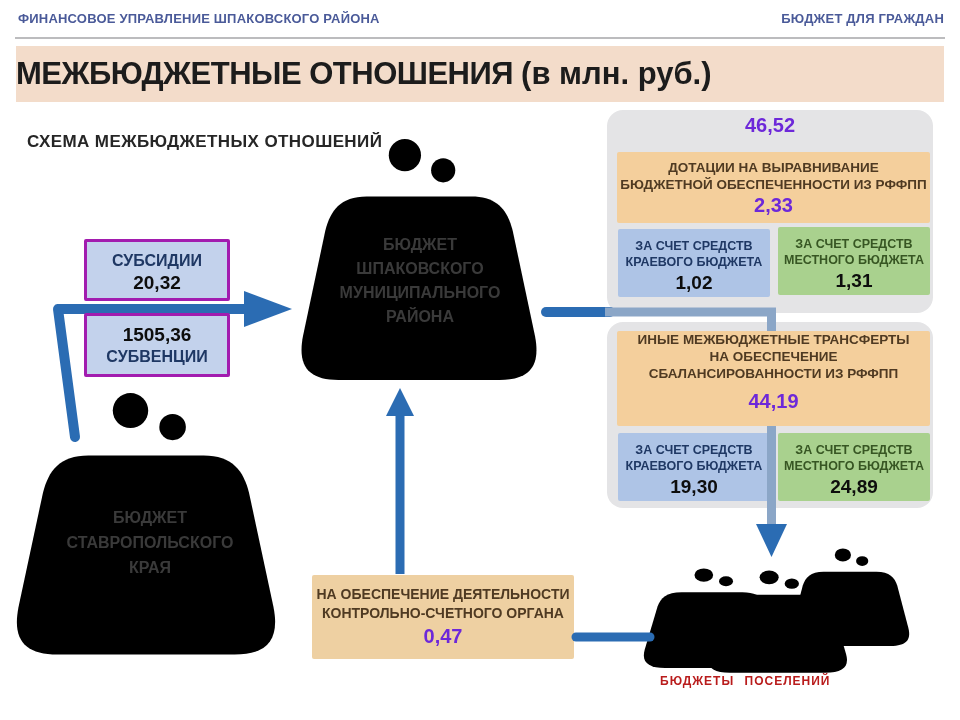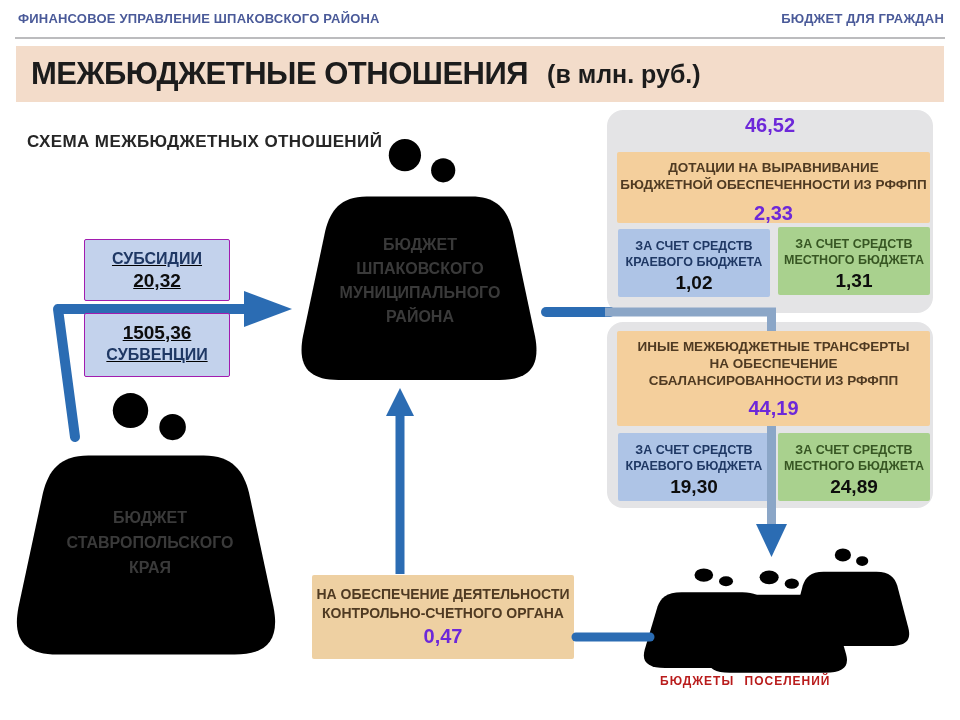"МЕЖБЮДЖЕТНЫЕ ОТНОШЕНИЯ" .title-bar { padding-left: 15px -> none }
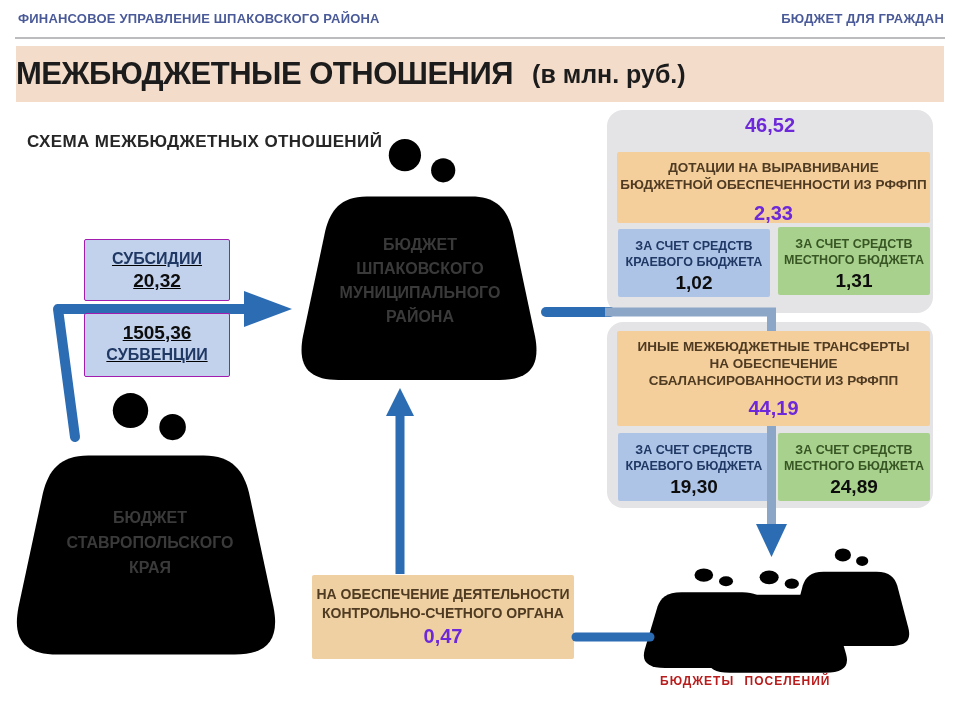"(в млн. руб.)" .title-units { font-size: 25px -> 31px; margin-left: 19px -> 8px }
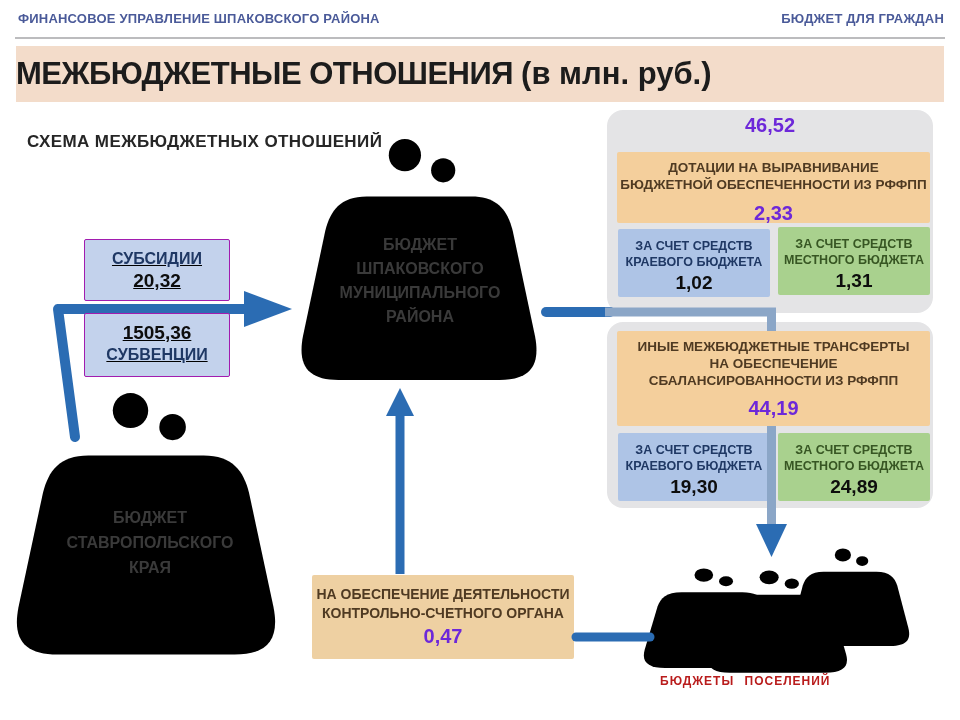"2,33" div.num-lg { margin-top: 9px -> 1px }
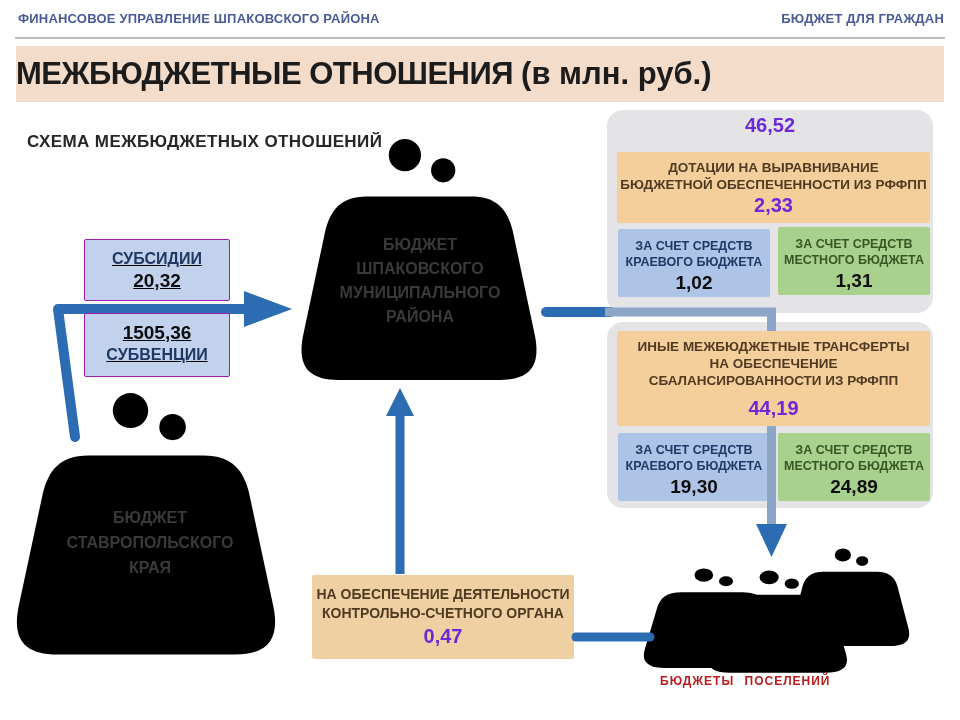"СУБСИДИИ" .box-blue-lt { border: 1px solid #a21caf -> 3px solid #a21caf; text-decoration: underline -> none }
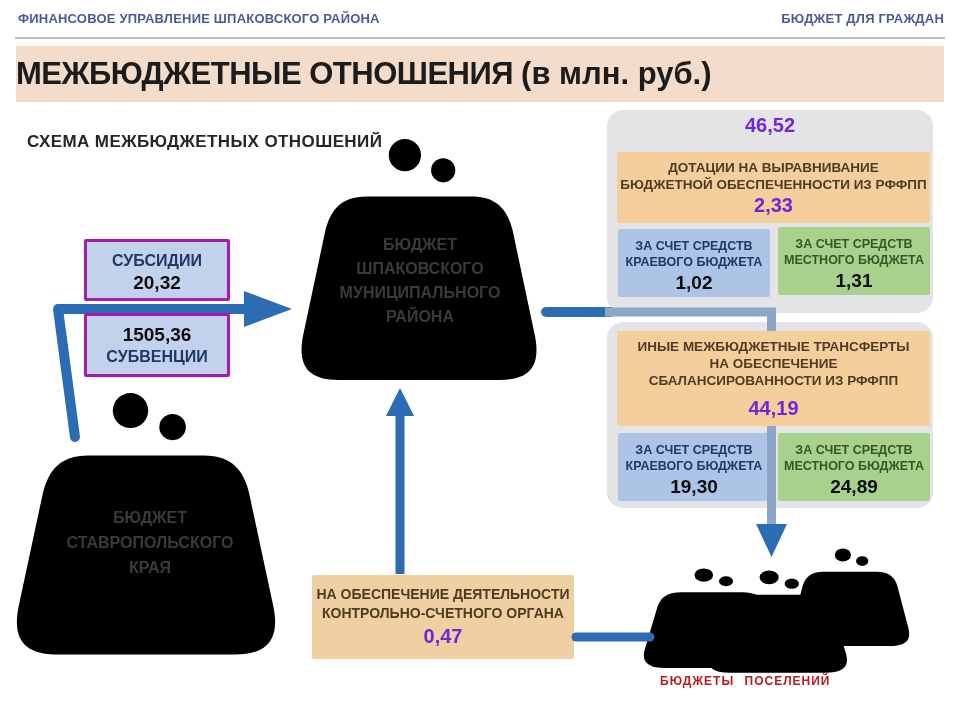"ИНЫЕ МЕЖБЮДЖЕТНЫЕ ТРАНСФЕРТЫ" div.abs { padding-top: 7px -> none }
